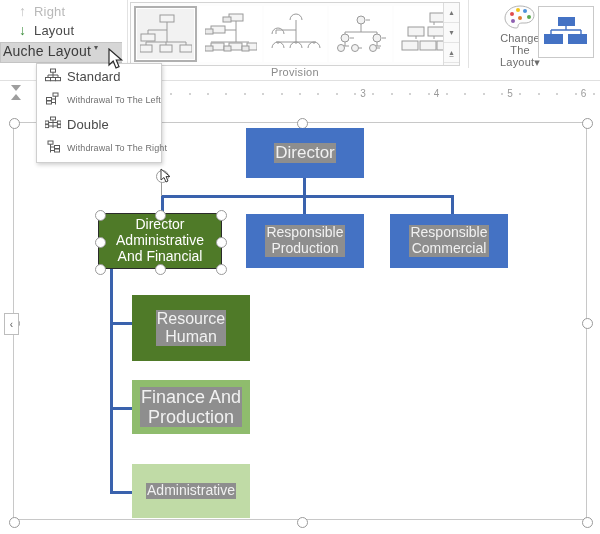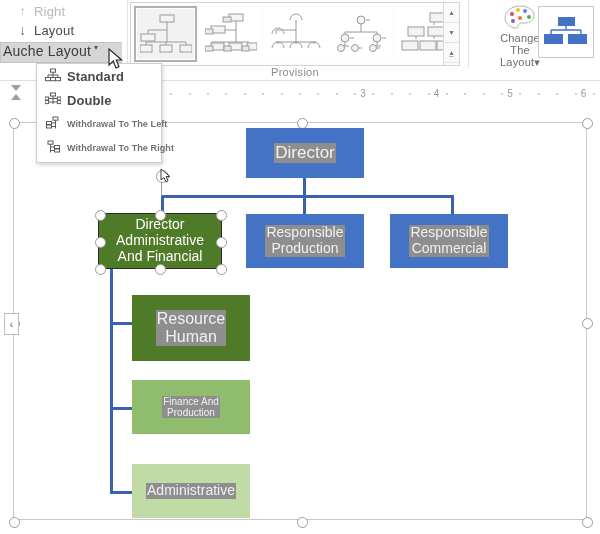"Standard" .dd-item { font-weight: bold -> none }
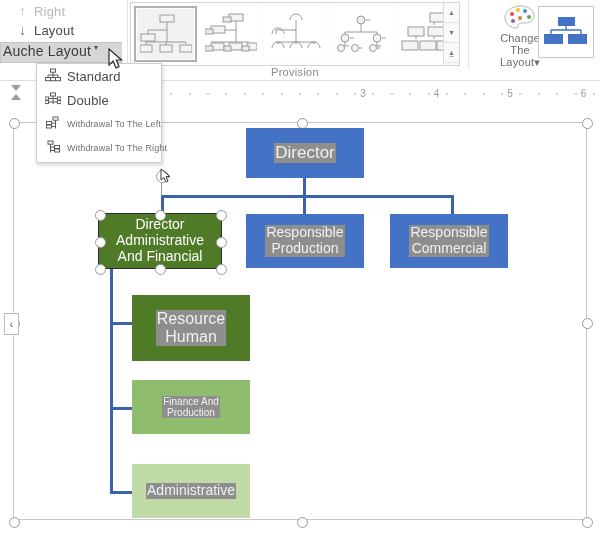"Double" div.dd-item { order: before "Withdrawal To The Left" -> after "Withdrawal To The Left" }
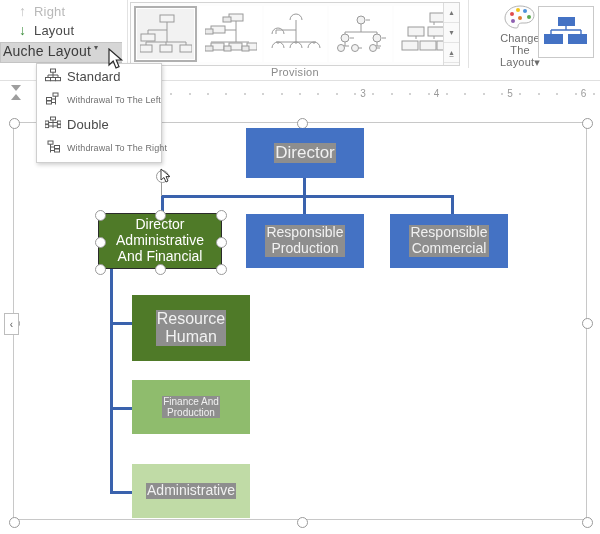"Finance And" div.node { font-size: 10px -> 18px }
